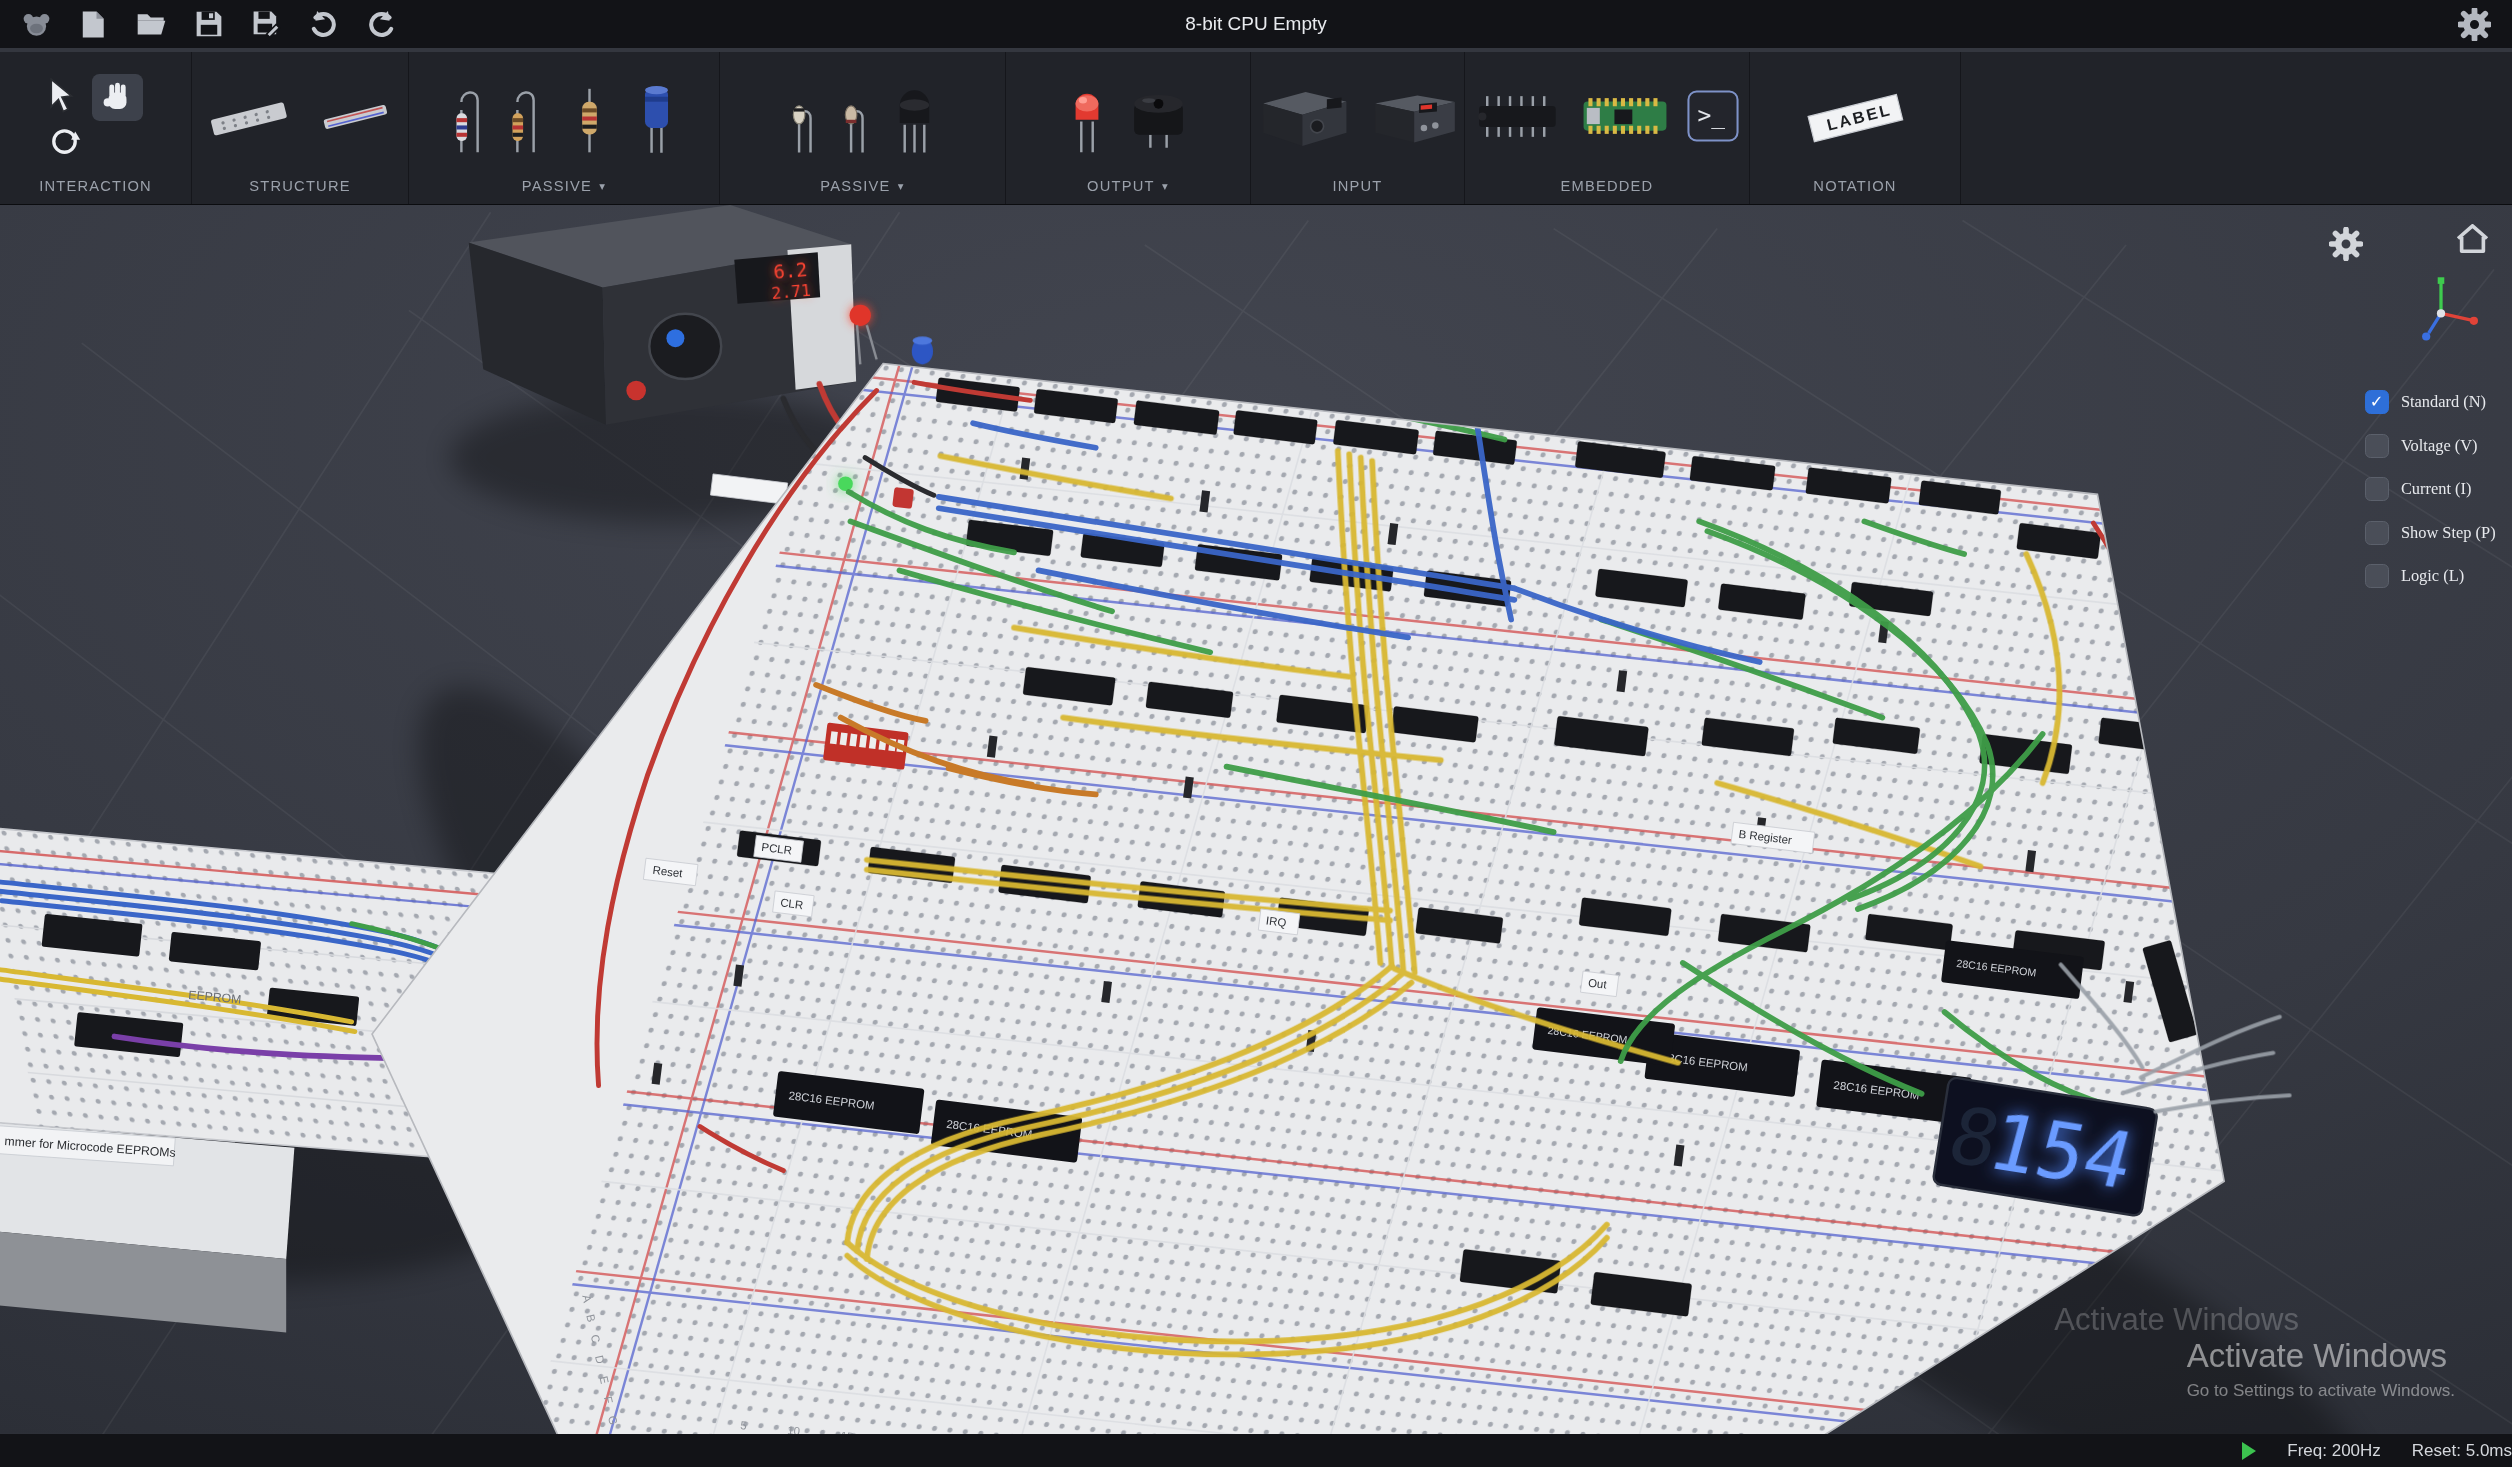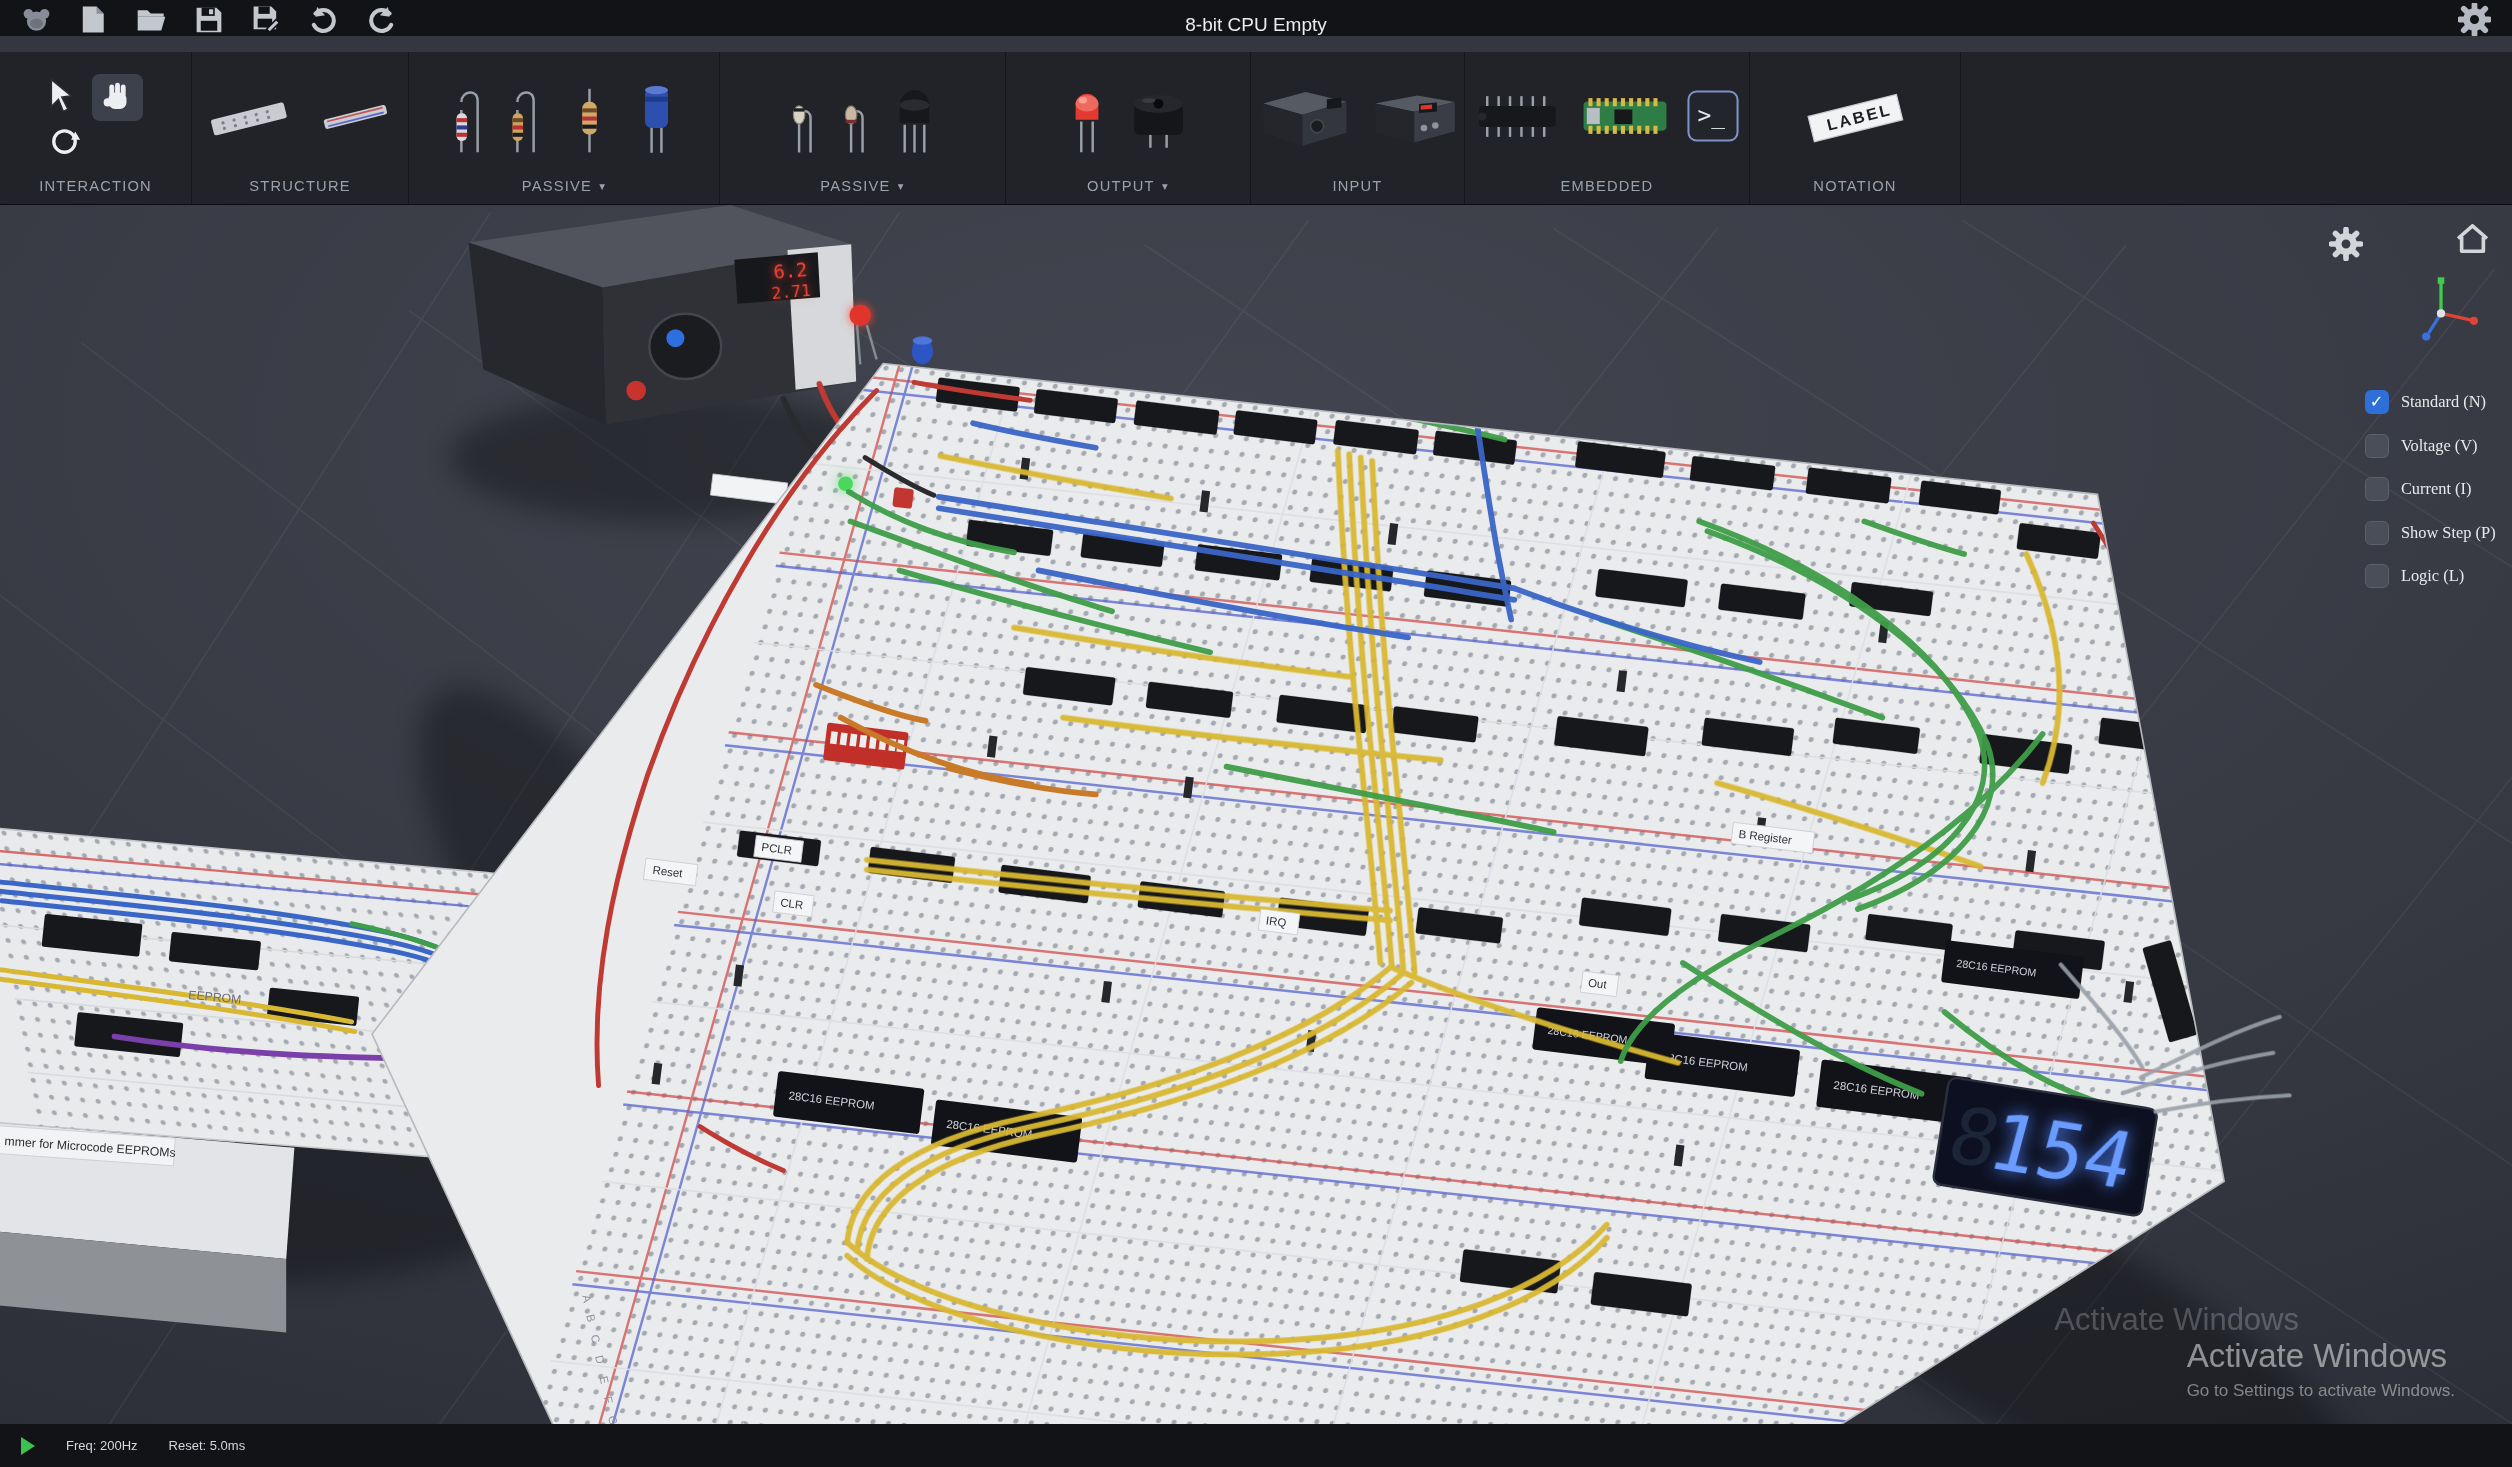"8-bit CPU Empty" .titlebar { align-items: flex-end -> center; height: 36px -> 48px }
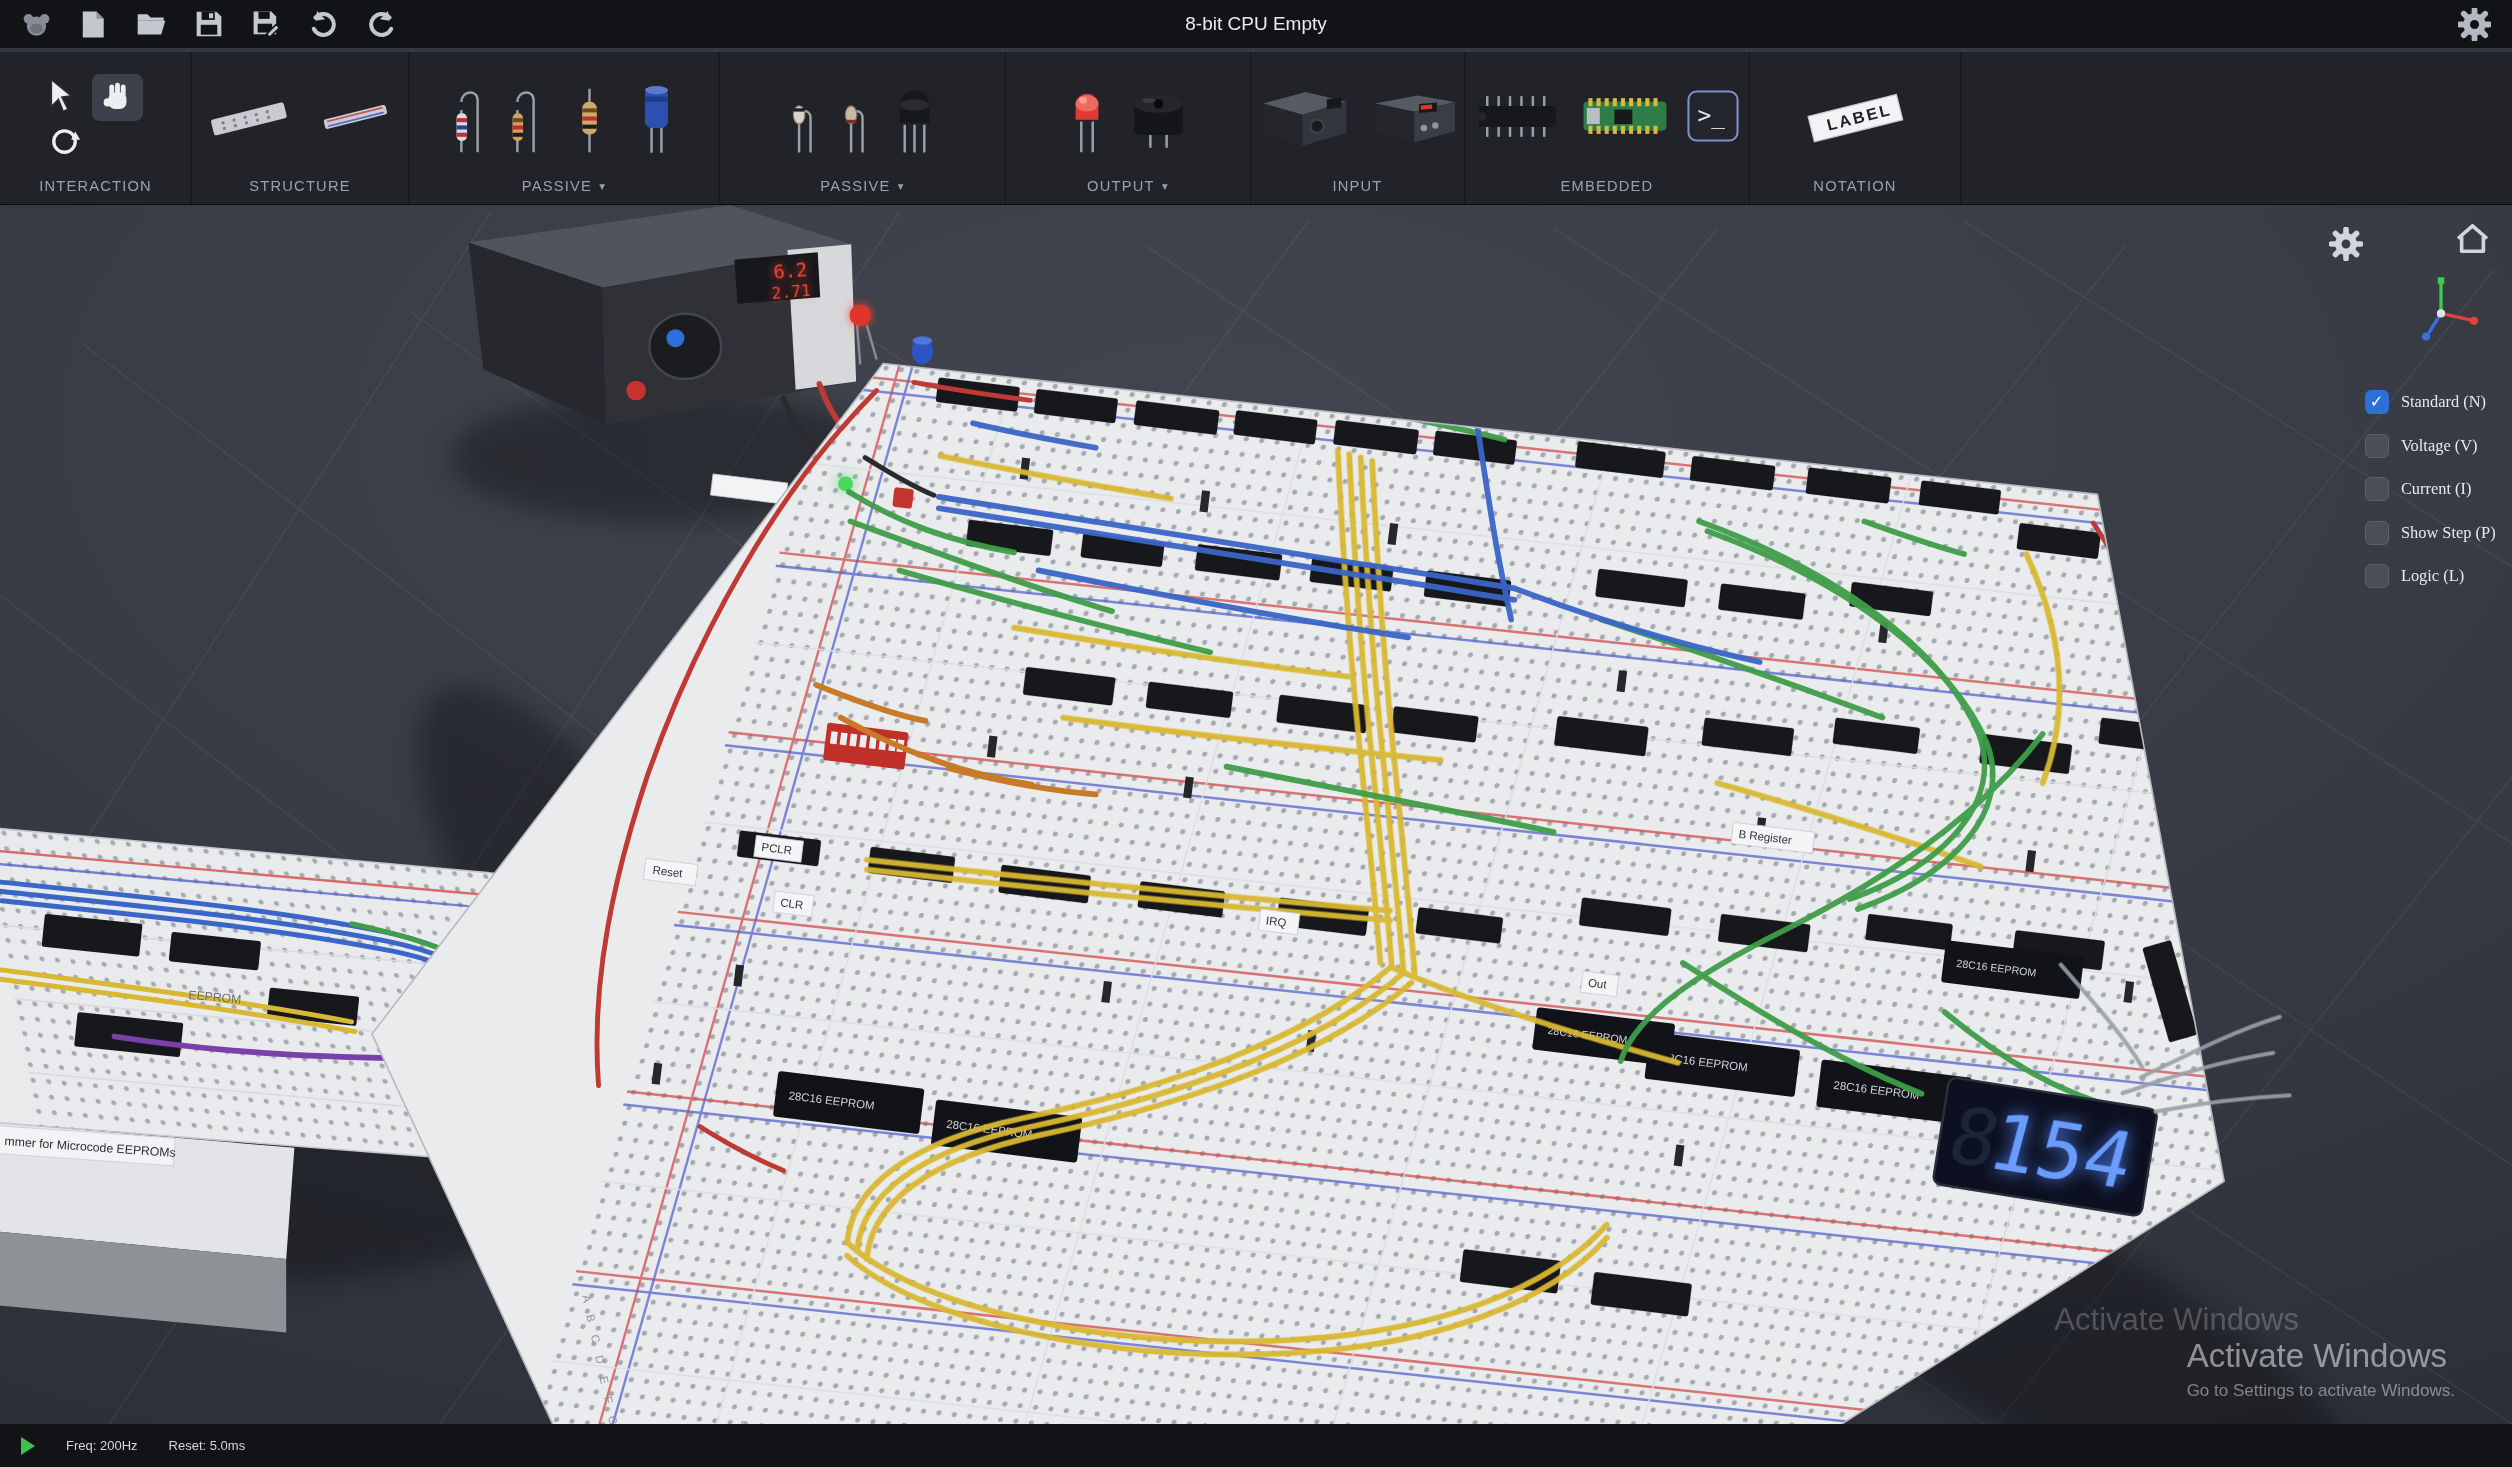"Freq: 200Hz" .statusbar { font-size: 13px -> 17px; height: 43px -> 33px; justify-content: none -> flex-end }
